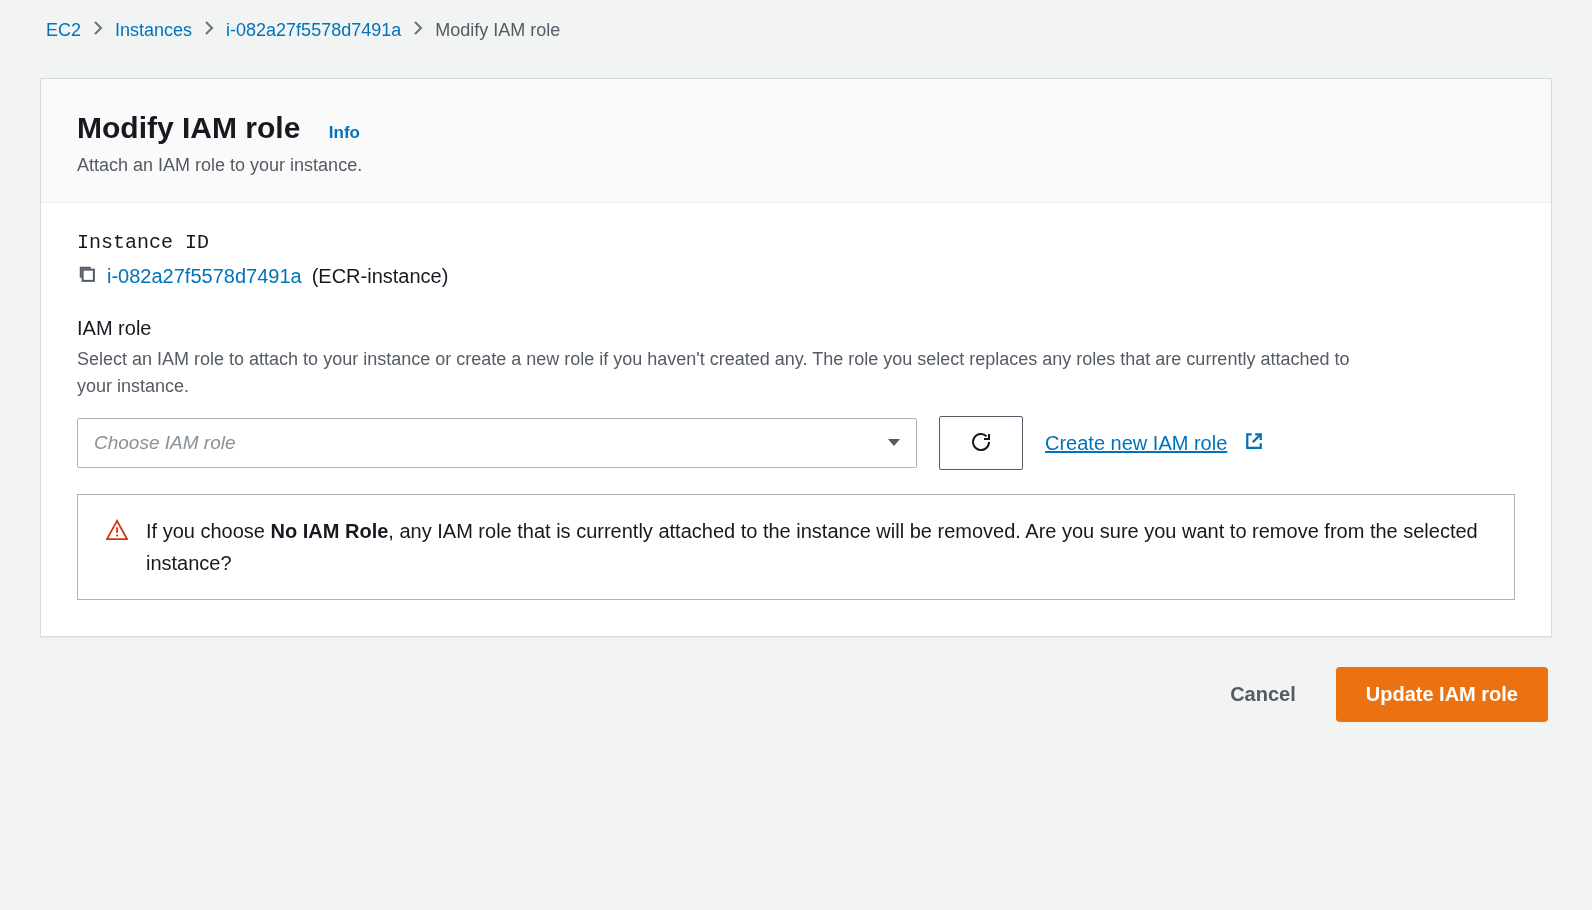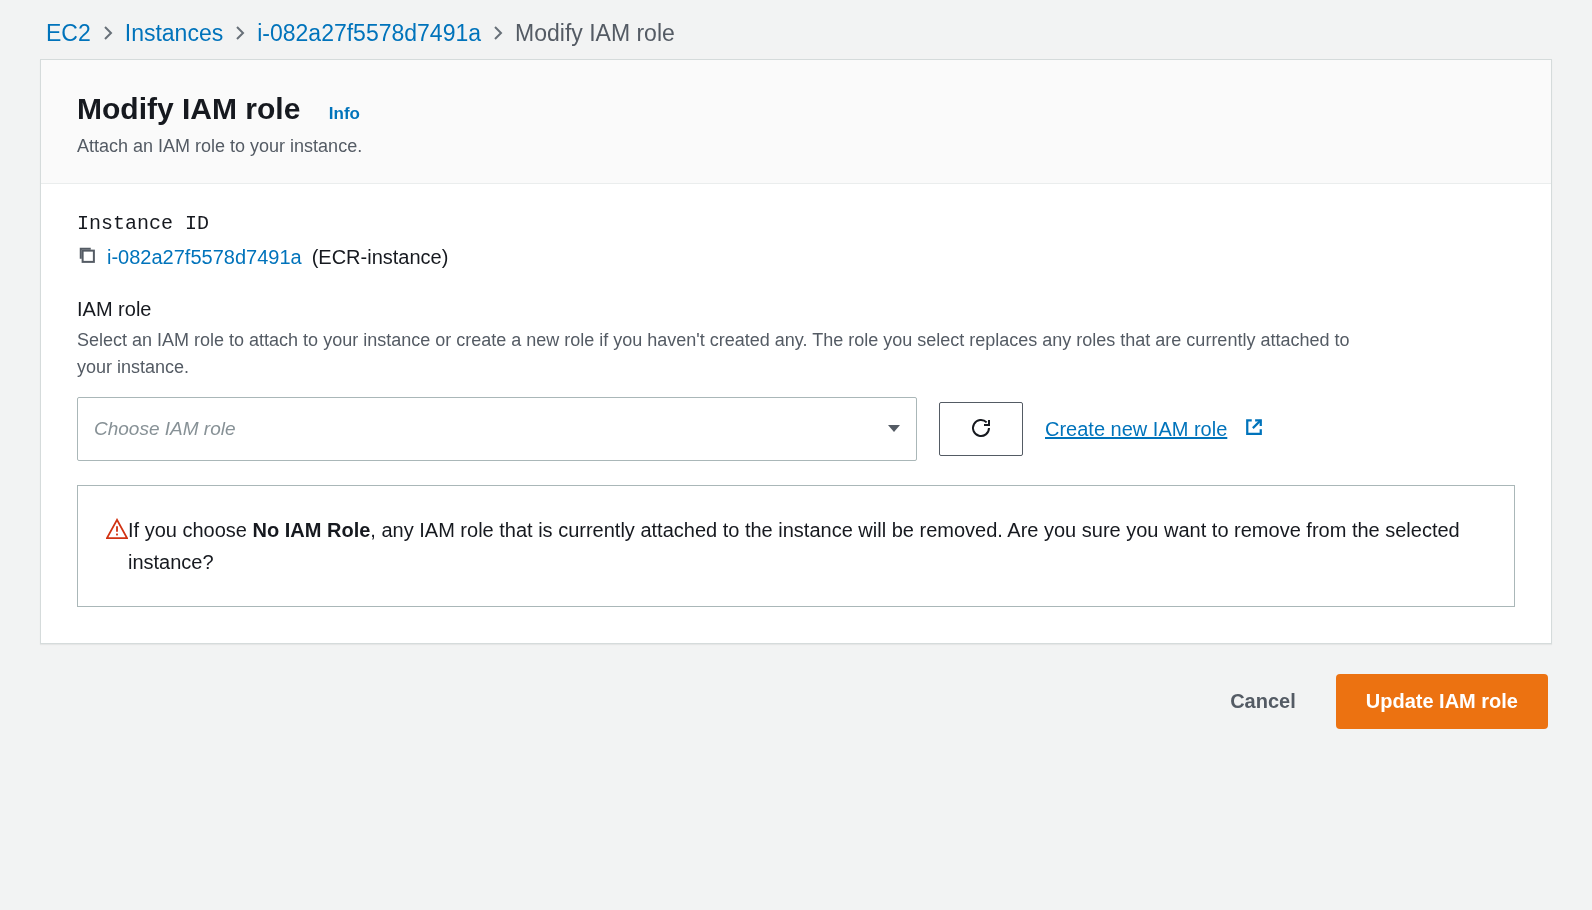"EC2" .breadcrumb { font-size: 23px -> 18px; margin-bottom: 12px -> 37px }
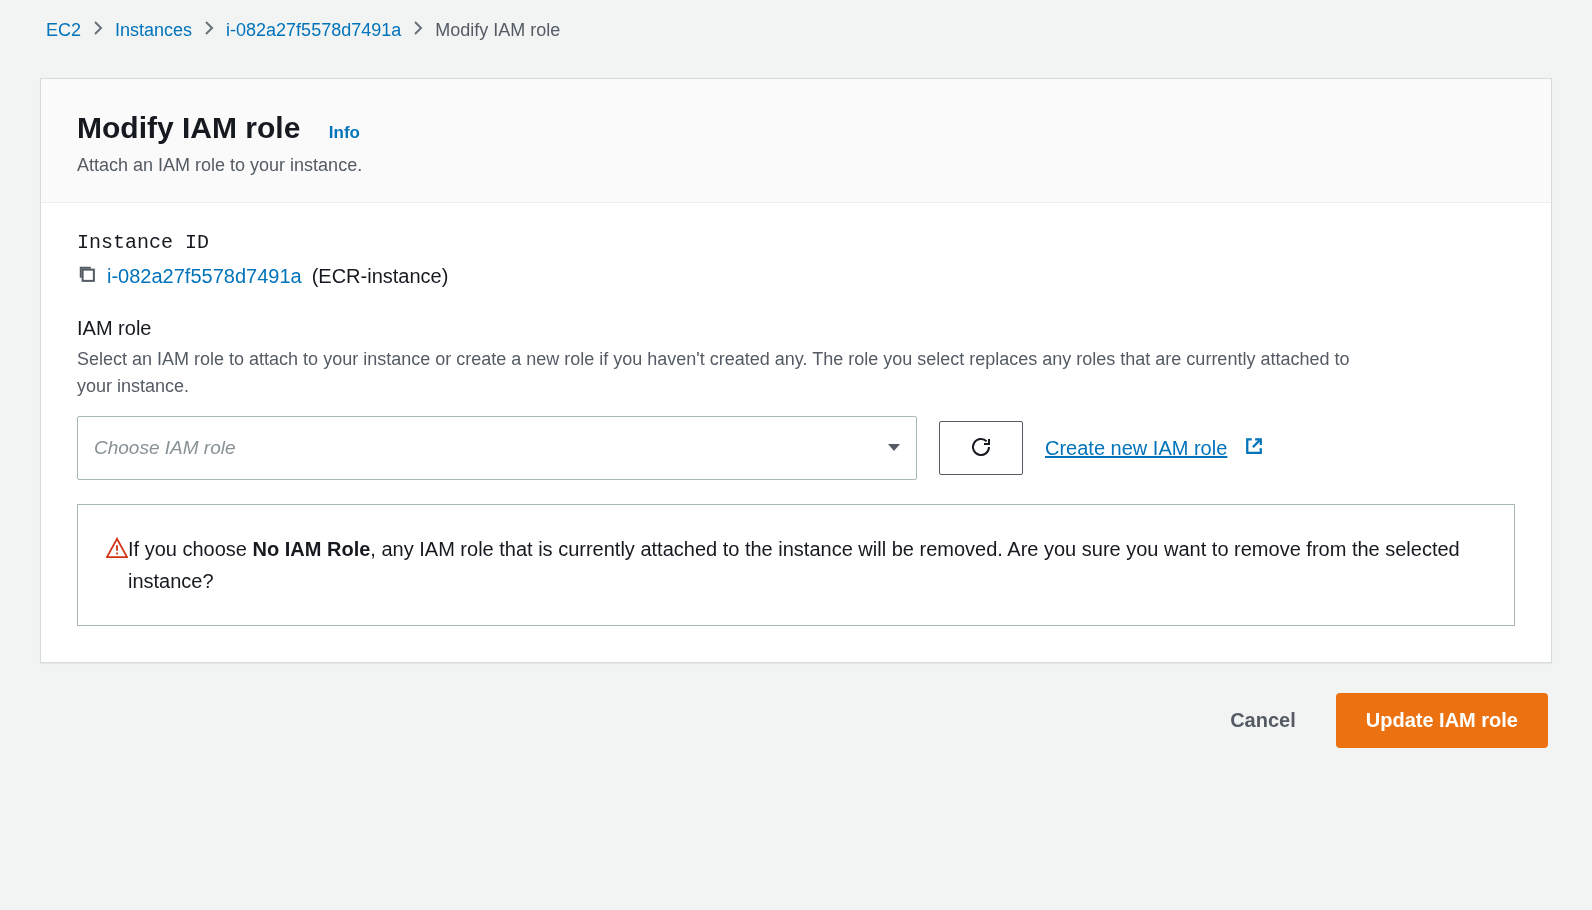"Choose IAM role" .select-input { height: 64px -> 50px }
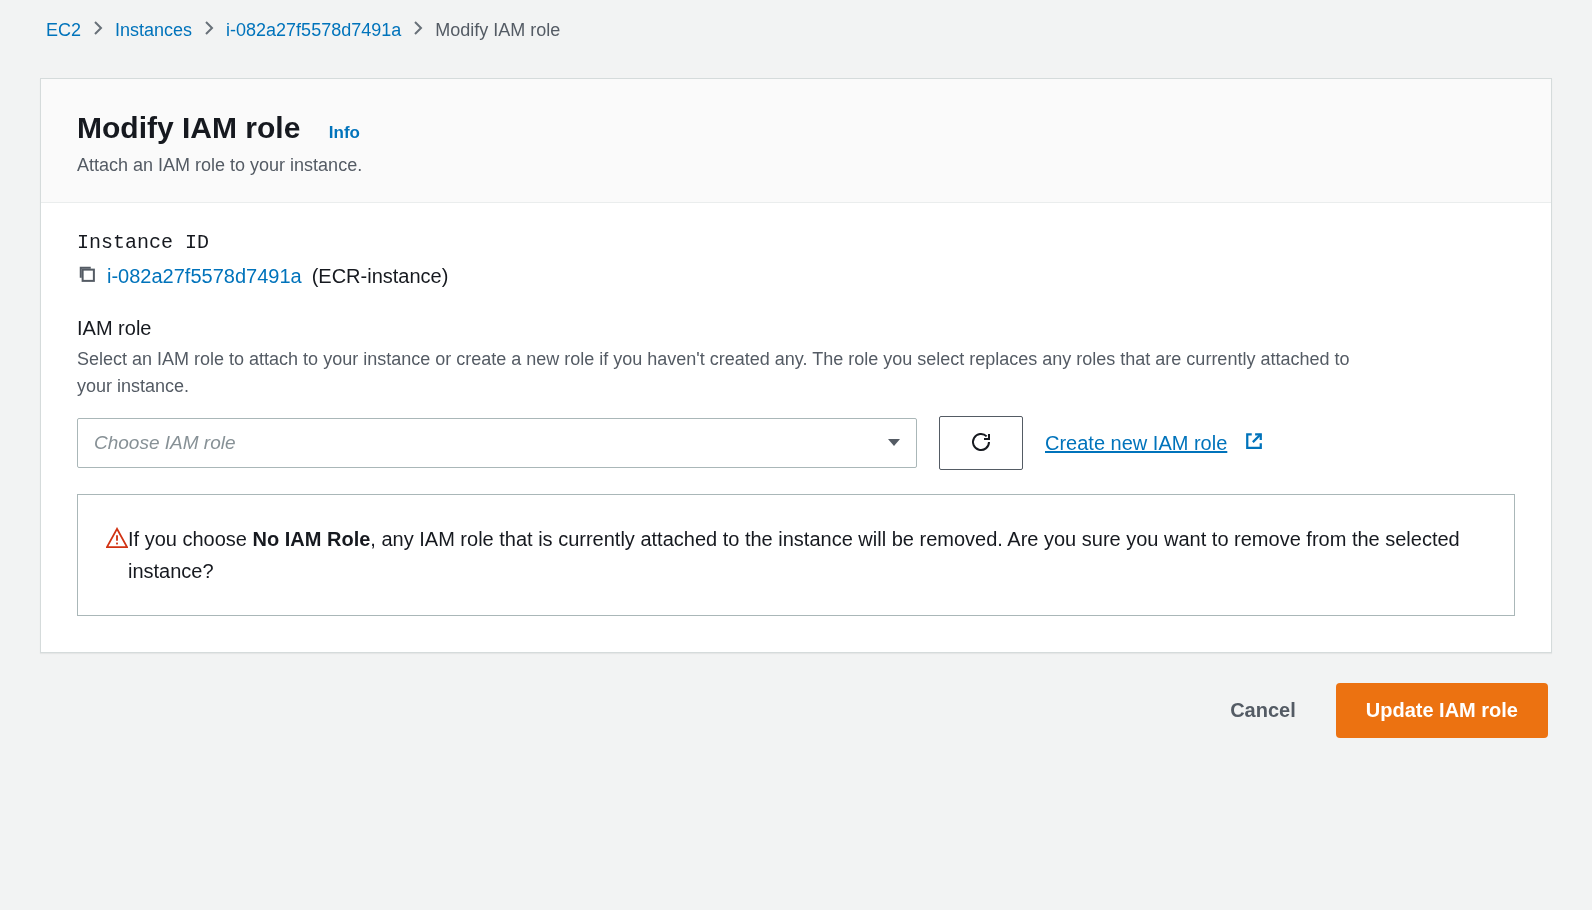"If you choose No IAM" .alert-box { gap: none -> 18px; padding: 28px 28px -> 20px 28px }
